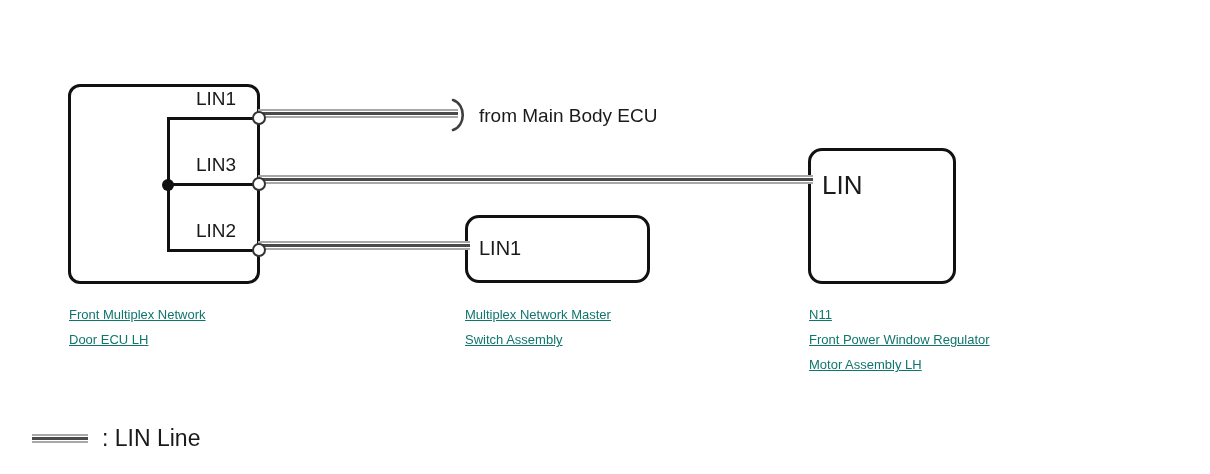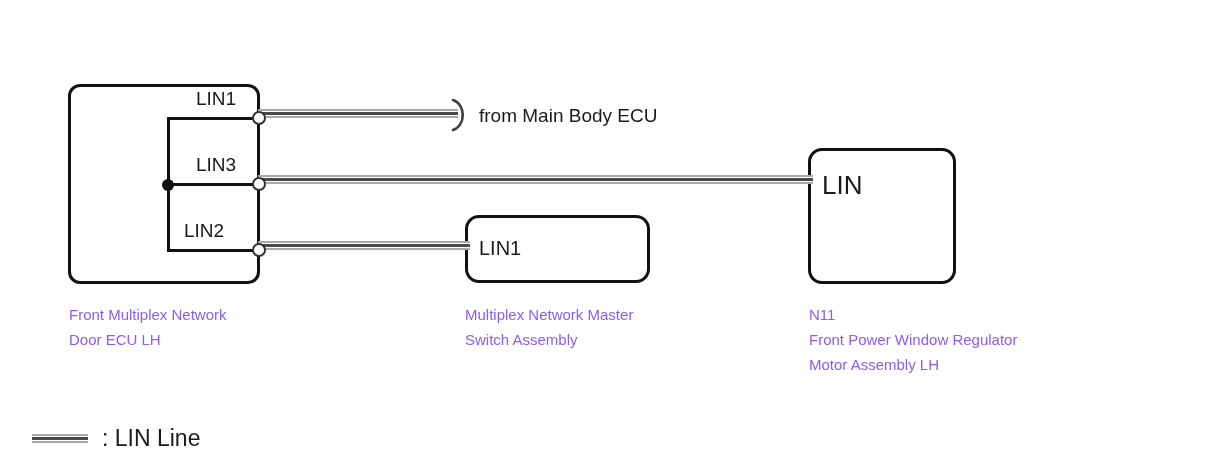"LIN2" #port-lin2 { left: 184px -> 196px }
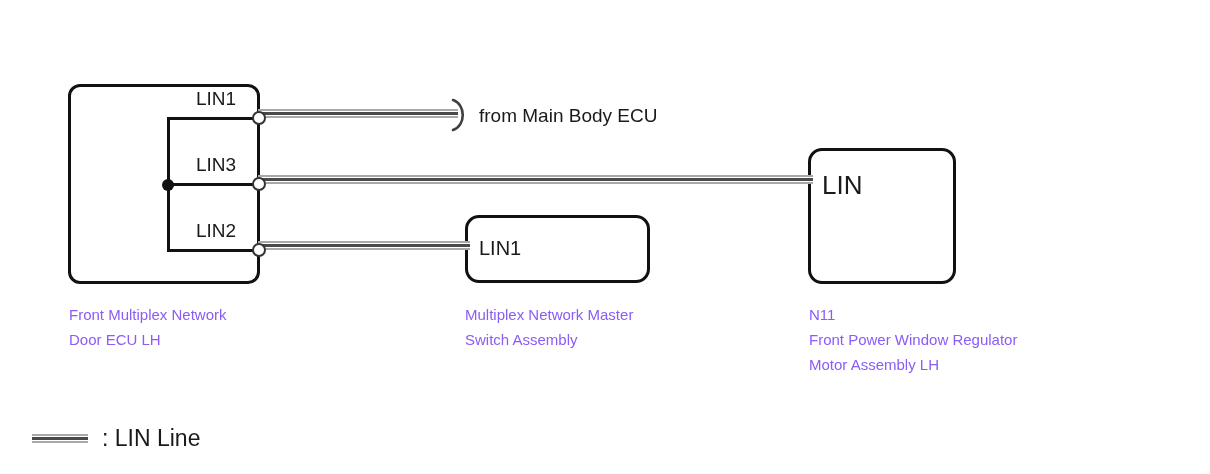"Front Multiplex Network" .caption { color: #8b5cf6 -> #0f766e; font-size: 15px -> 13px; text-decoration: none -> underline }
